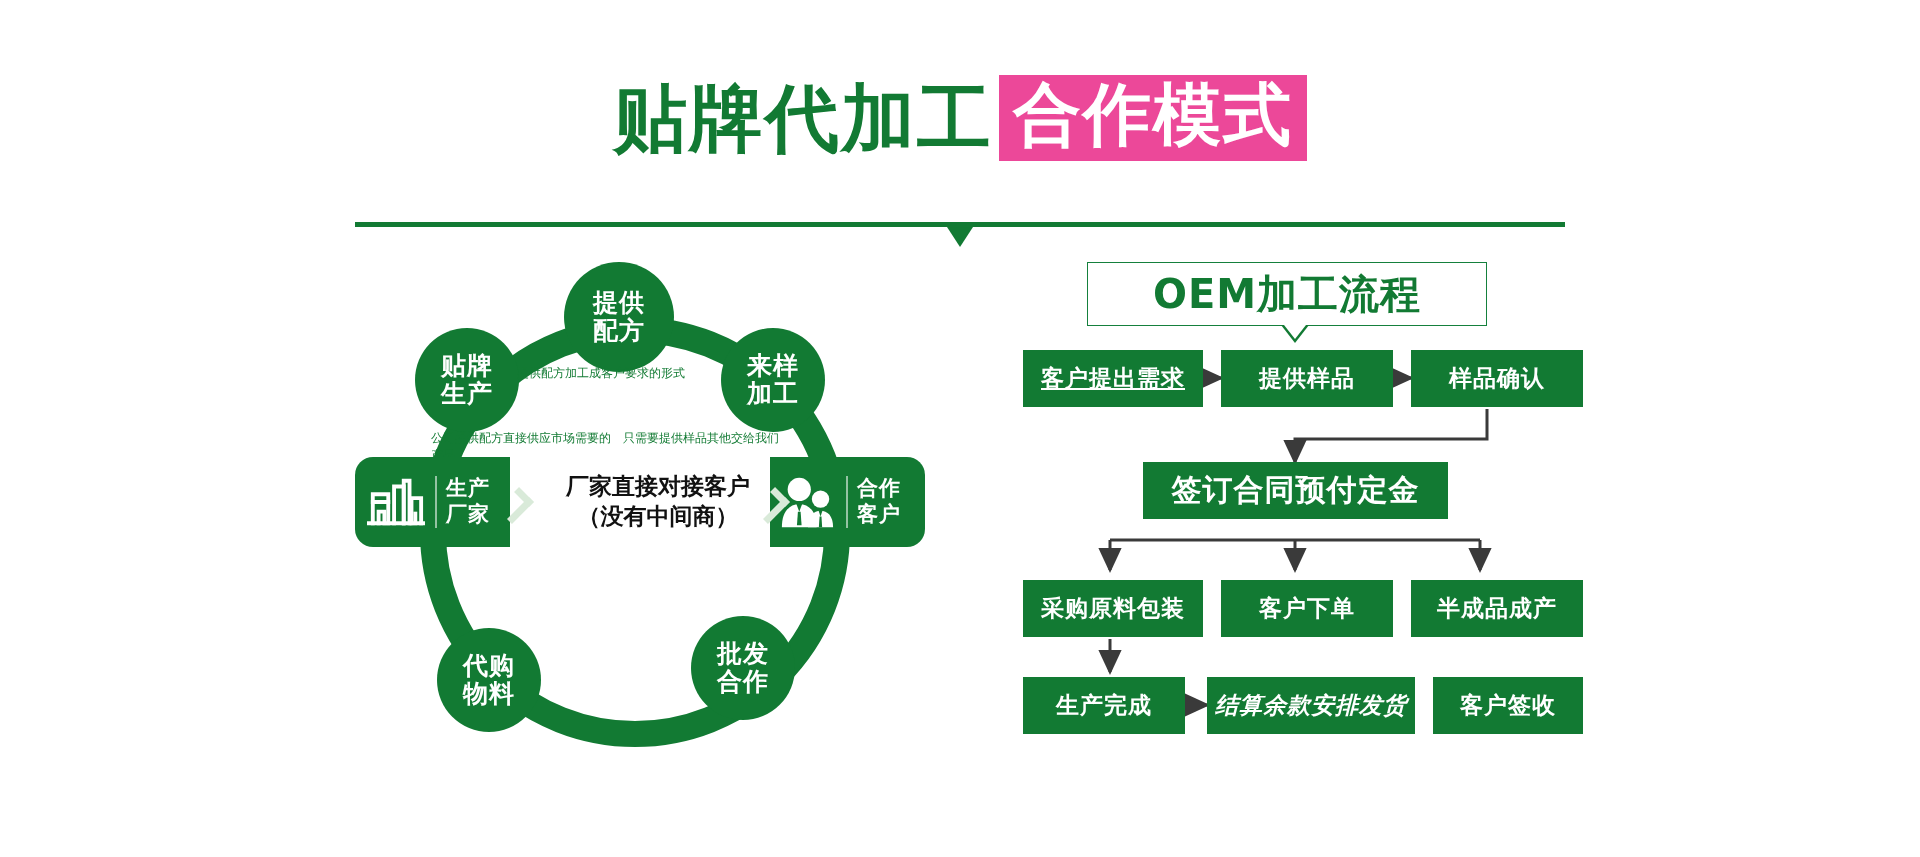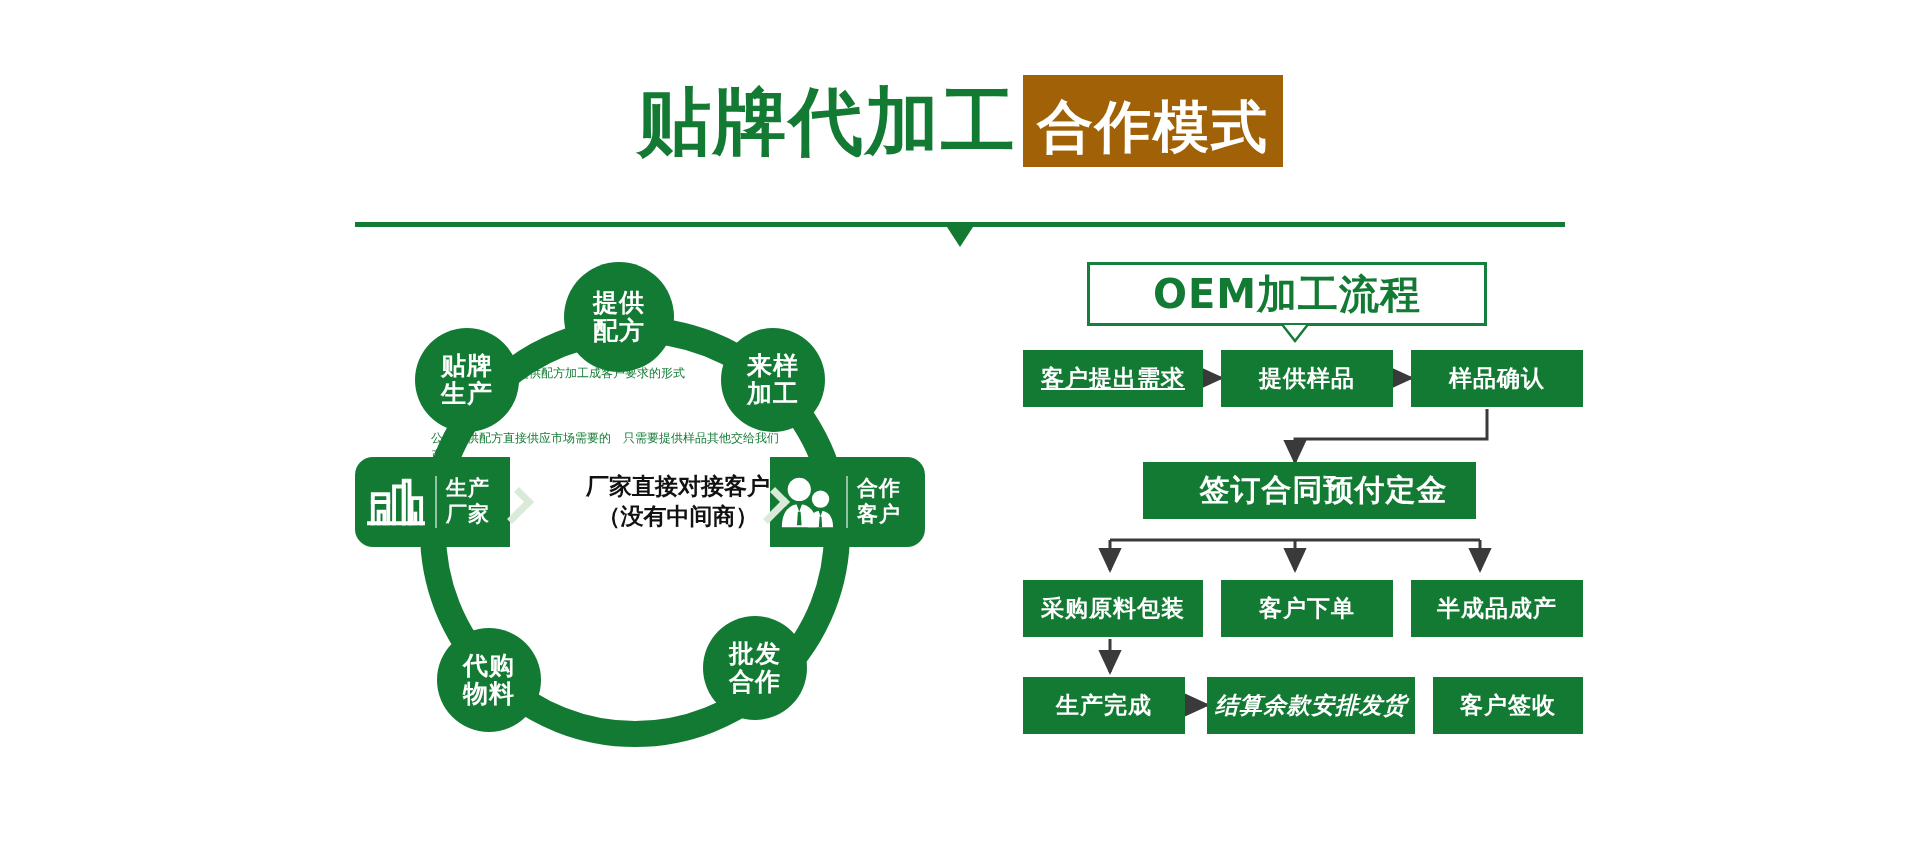"合作模式" .title-boxed { background: #a16207 -> #ec4899; font-size: 56px -> 68px; padding: 24px 14px 12px 14px -> 6px 14px 12px 14px }
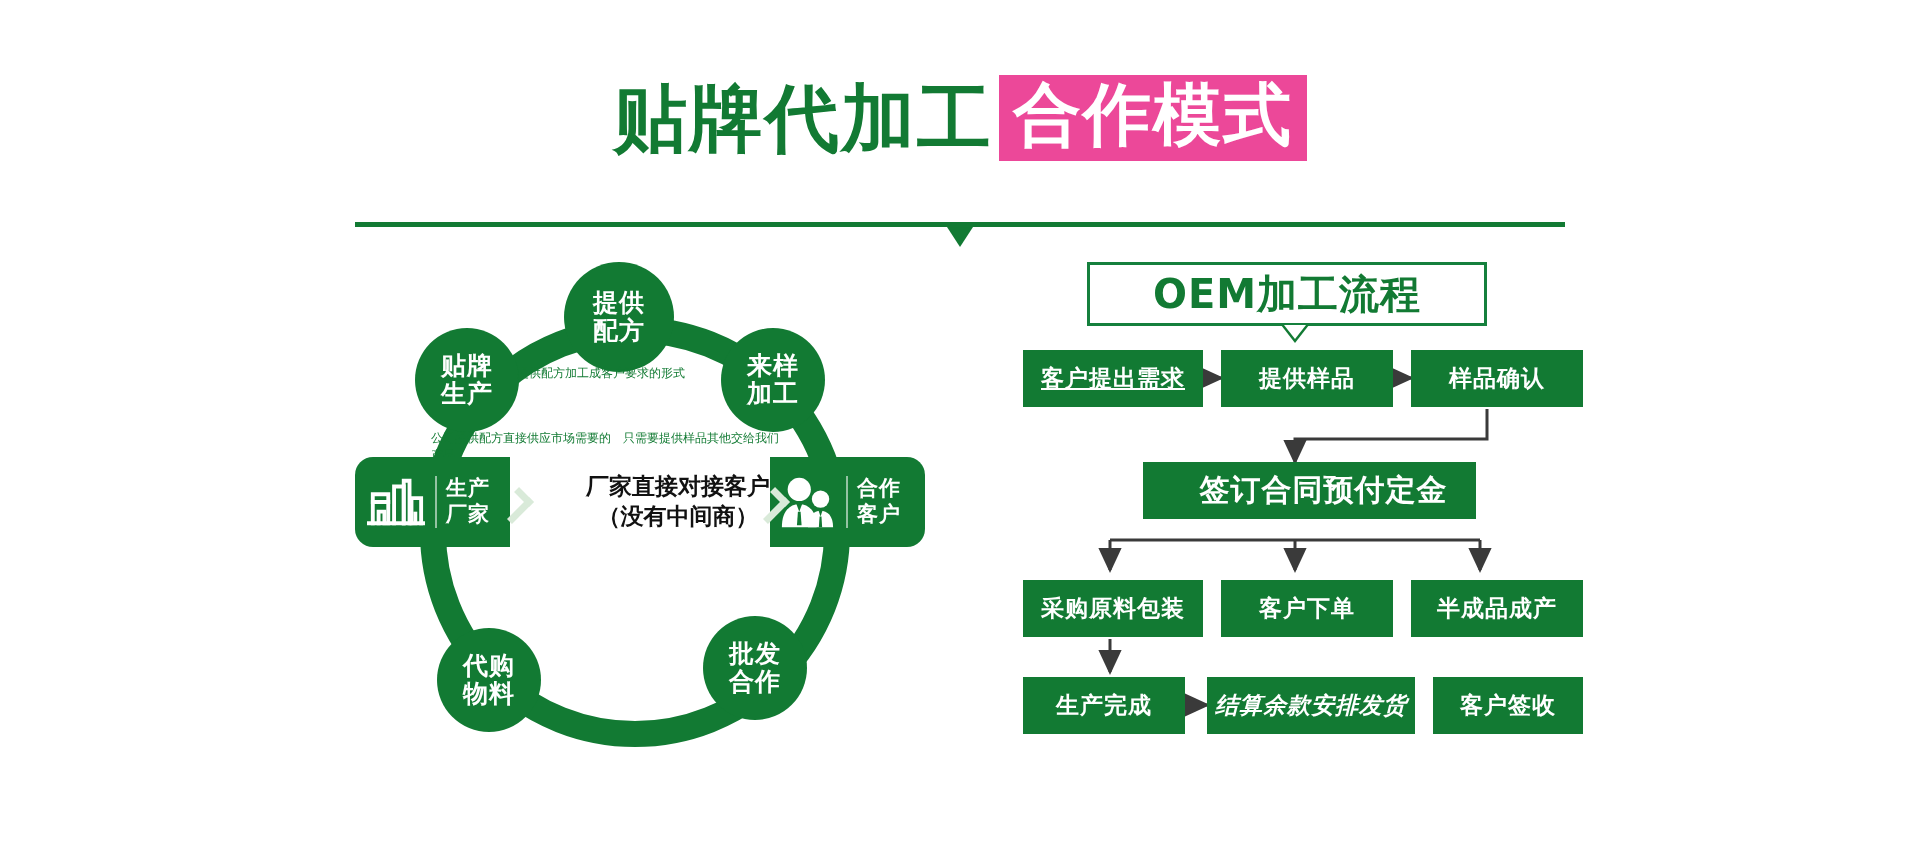"OEM加工流程" .oem-head { border: 3px solid #15803d -> 1px solid #15803d }
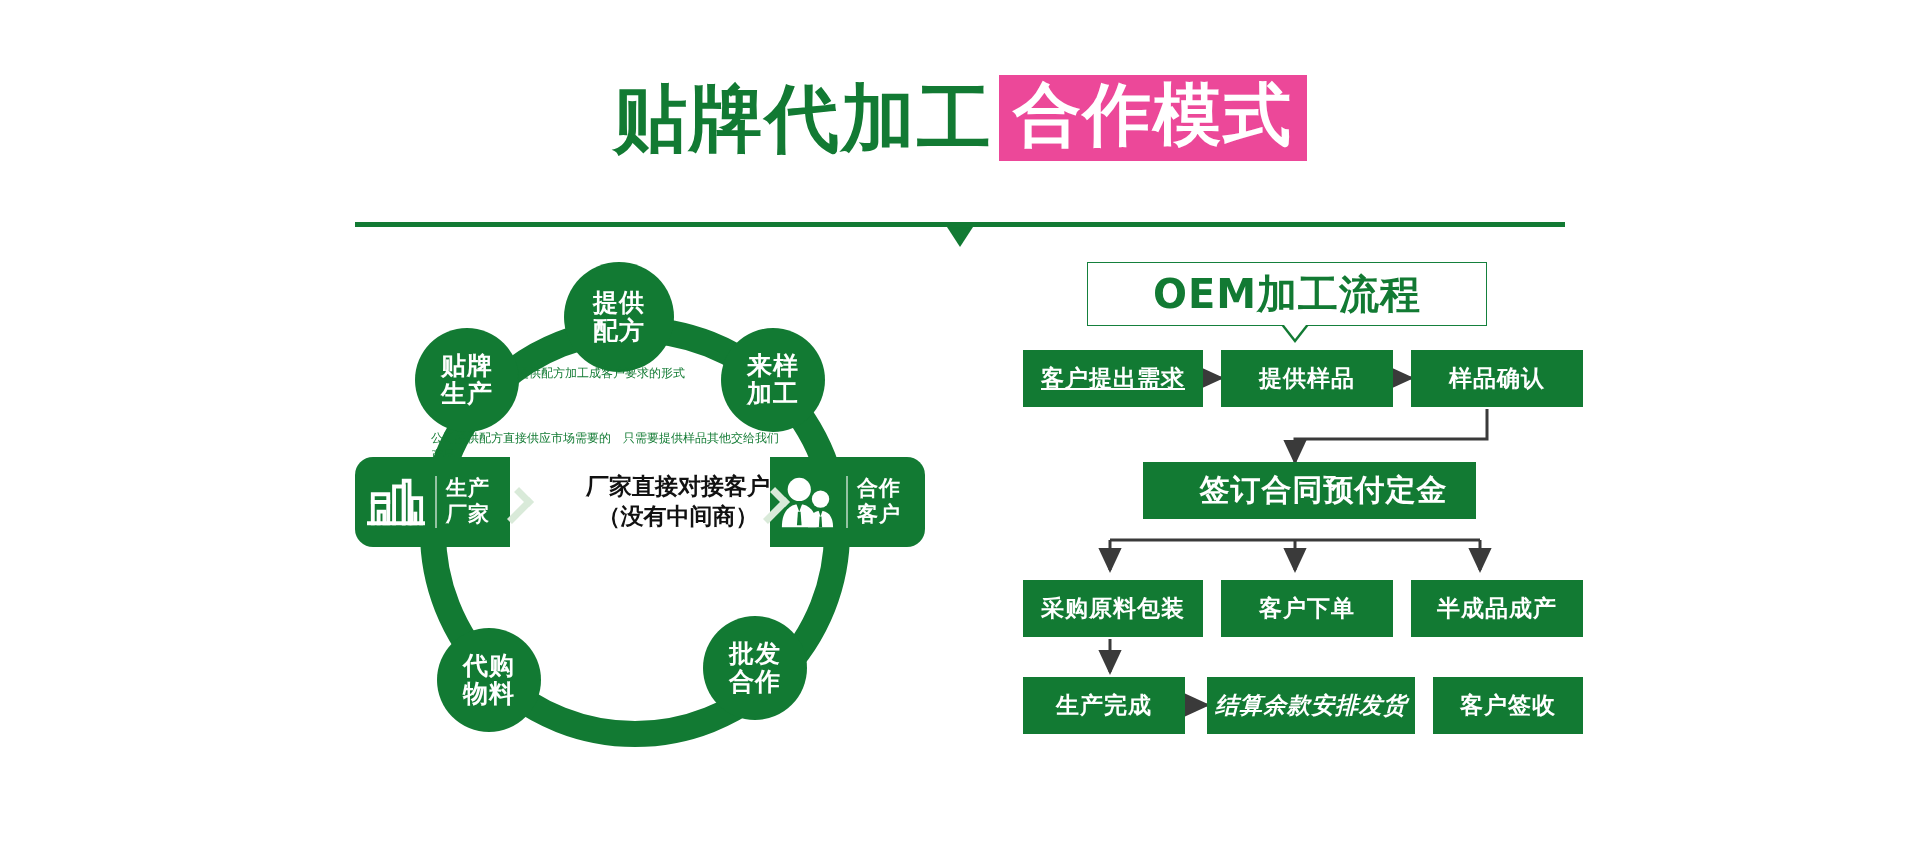"厂家直接对接客户" .band-center { margin-left: 20px -> none }
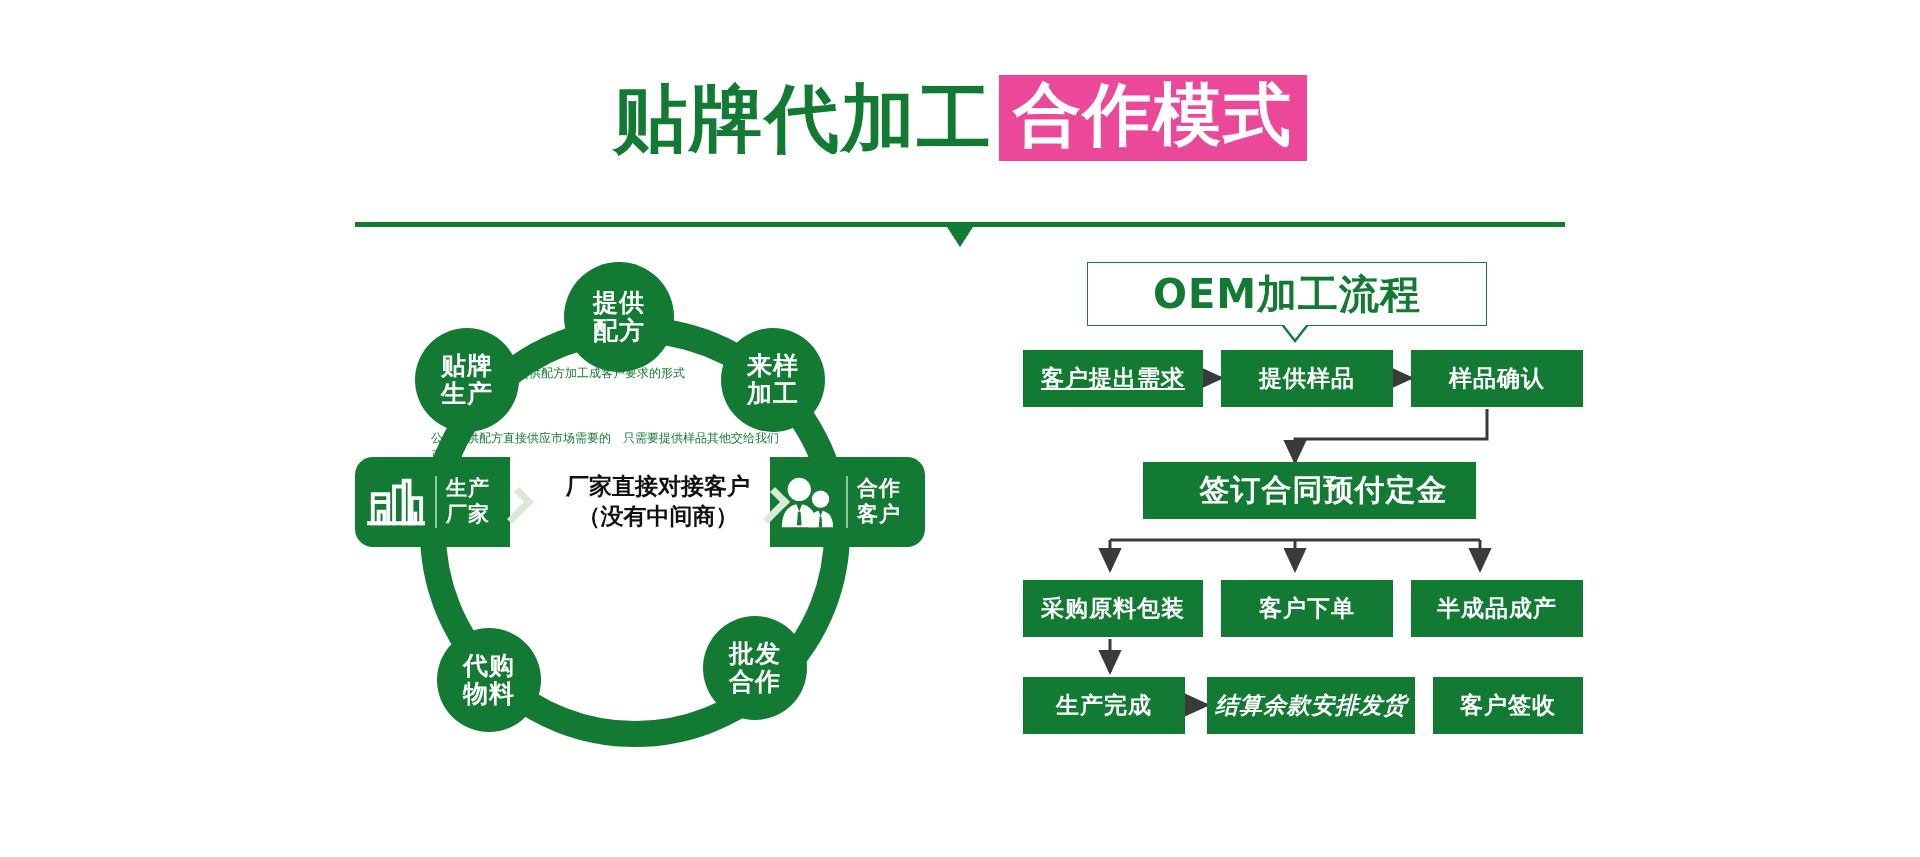"签订合同预付定金" .fbox.big { padding-left: 28px -> none }
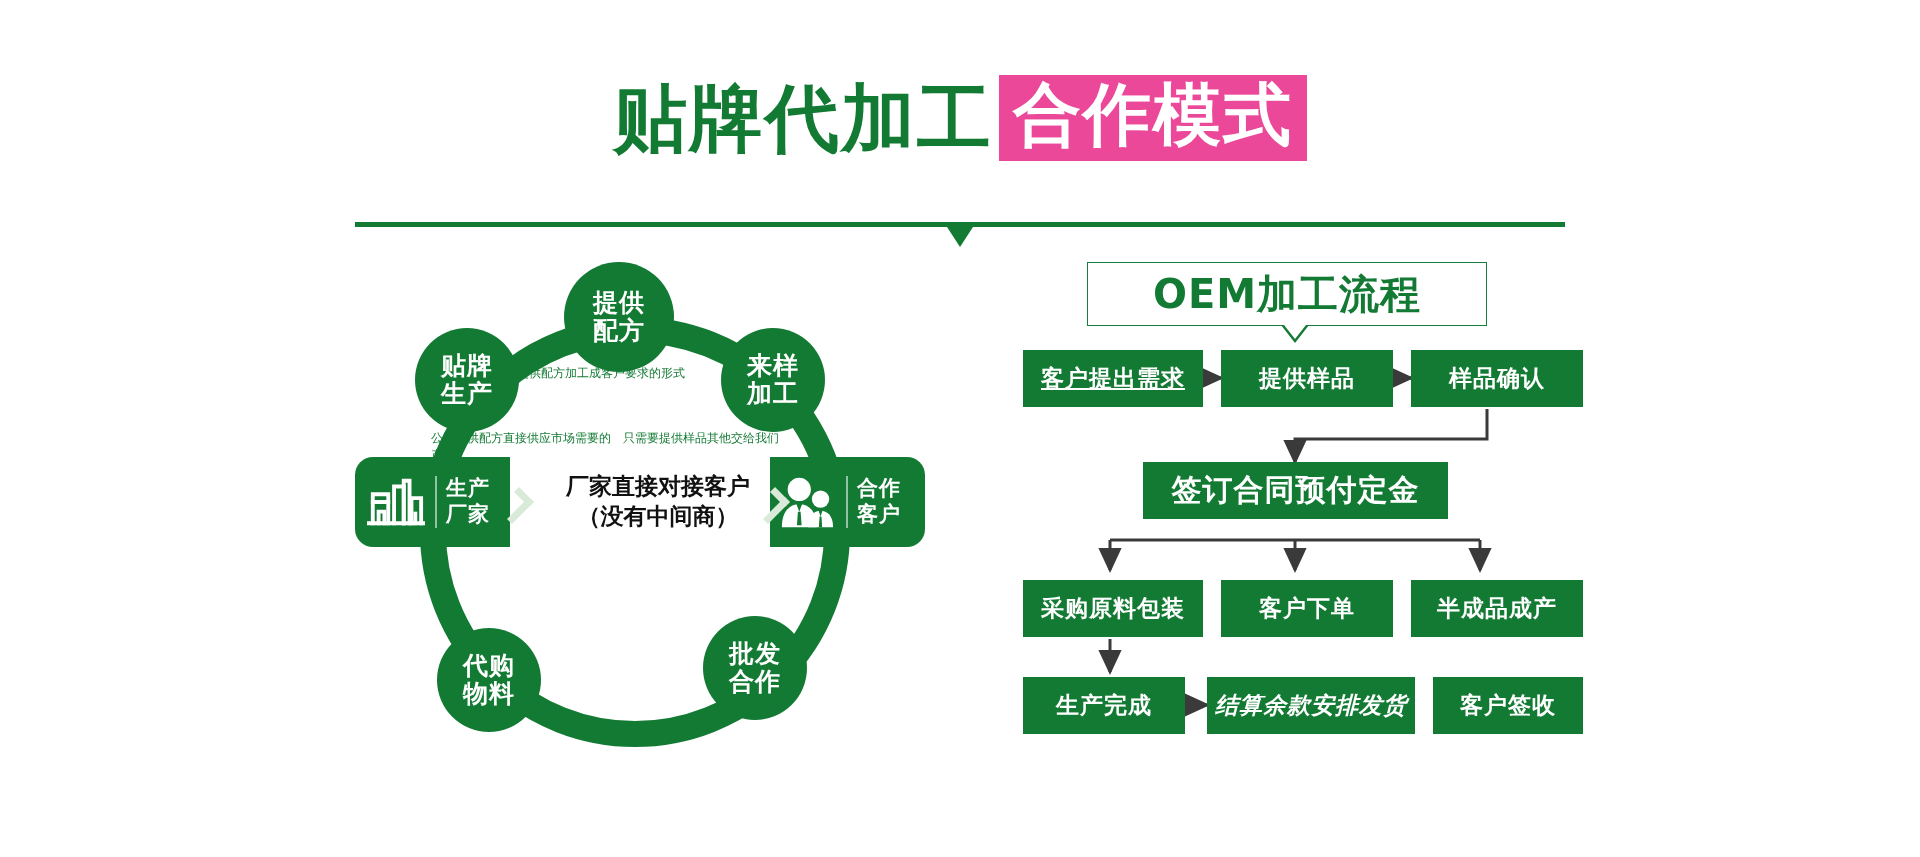"批发" .node.n-br { left: 348px -> 336px }
